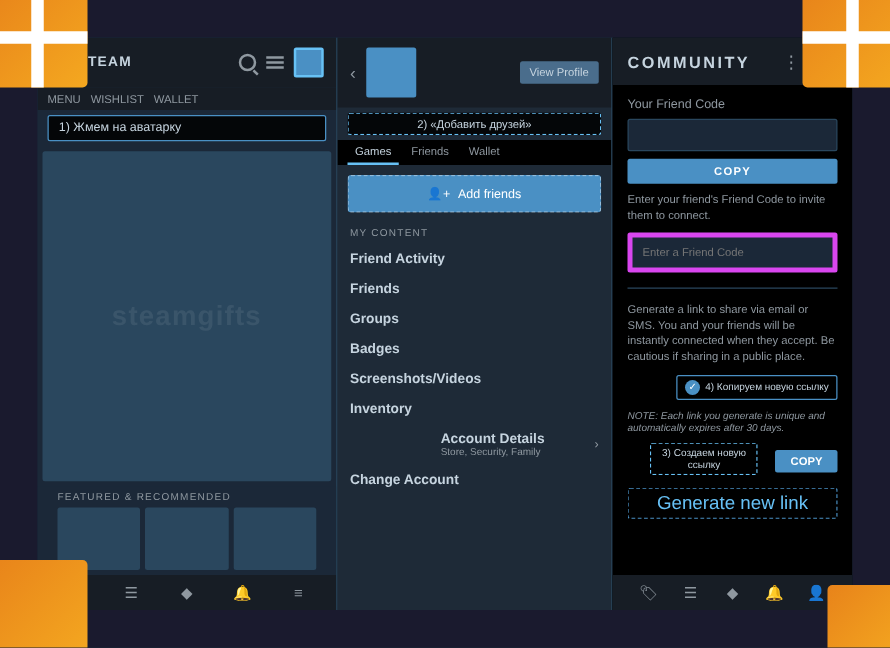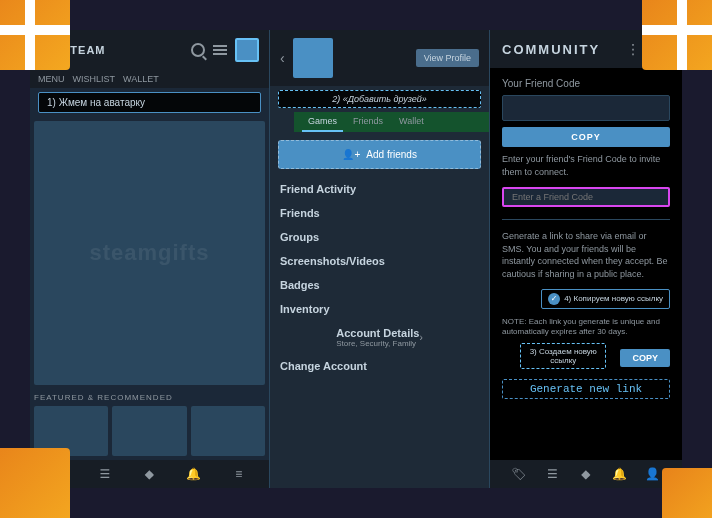"2) «Добавить друзей»" .step2-tooltip { font-style: italic -> none }
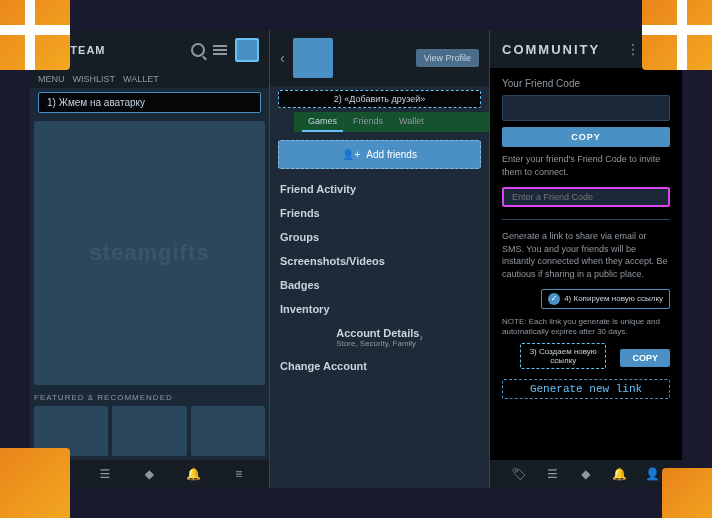"Games" .popup-tabs { background: #14532d -> #000000; margin-left: 24px -> none }
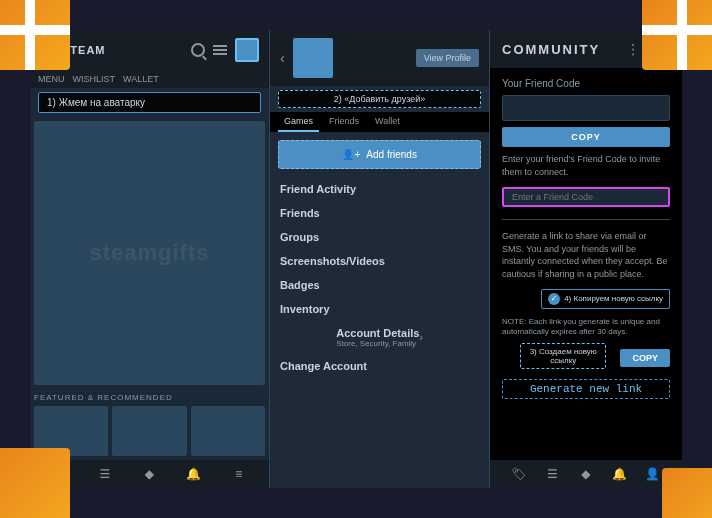"MY CONTENT" div.my-content-label { html: none -> <div>MY CONTENT</div> }
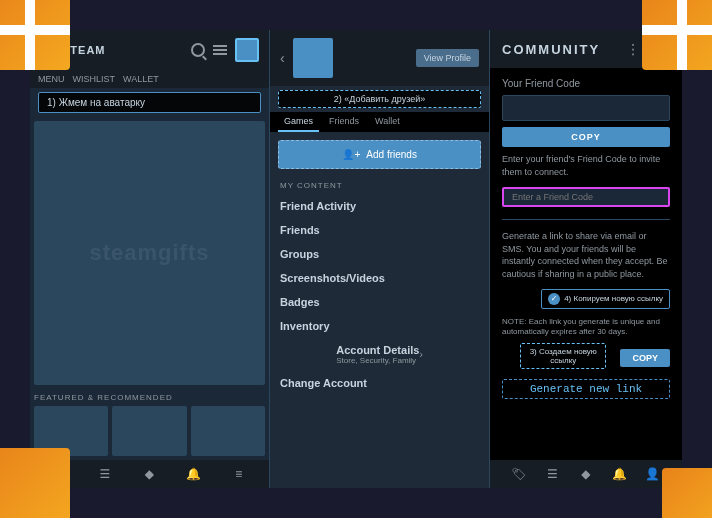"Enter a Friend Code" .enter-code-input { border: 2px solid #d946ef -> 4px solid #d946ef; height: 20px -> 32px }
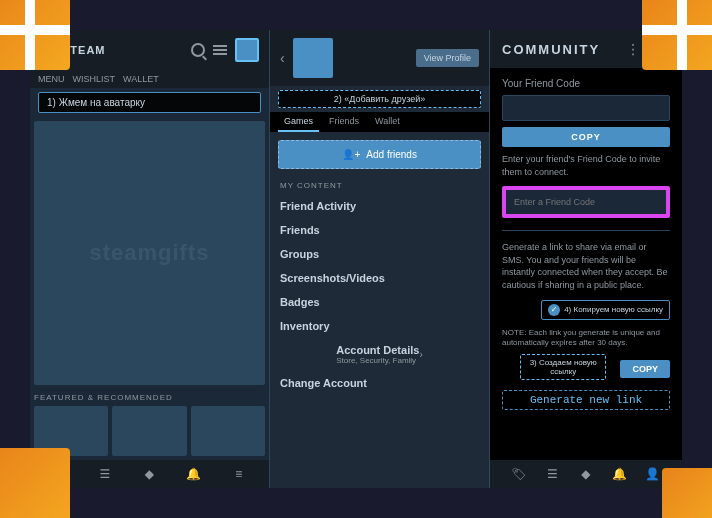"Screenshots/Videos" div.friend-menu-item { order: before "Badges" -> after "Badges" }
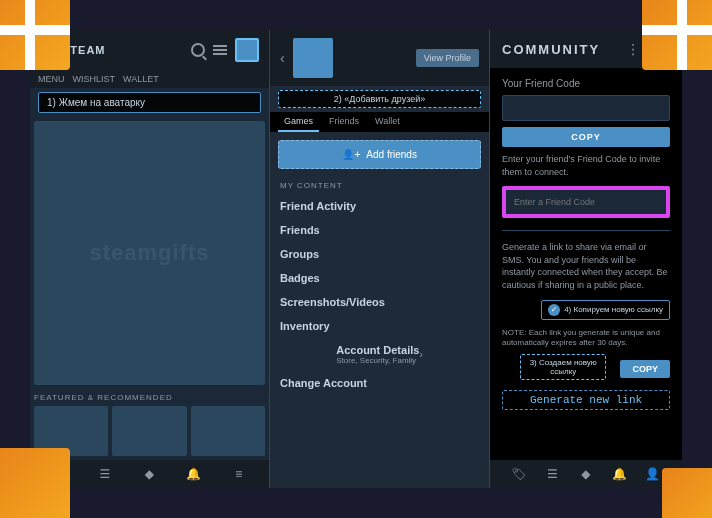"NOTE: Each link you generate" .note-text { font-style: none -> italic }
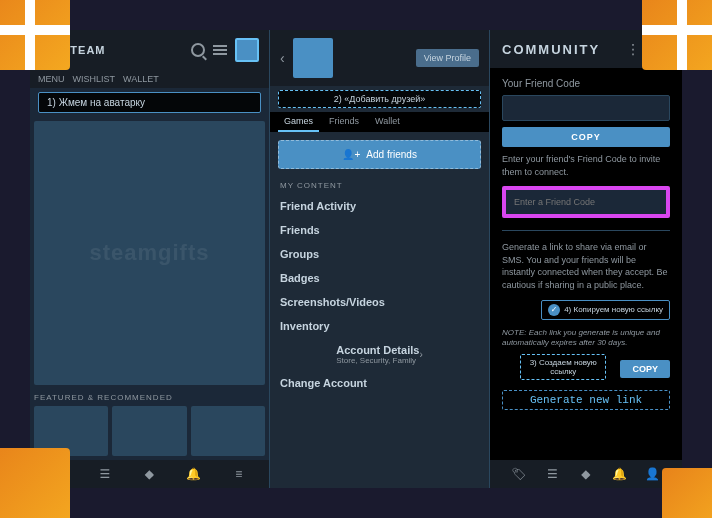"Account Details" .account-item { gap: none -> 40px; justify-content: center -> flex-end }
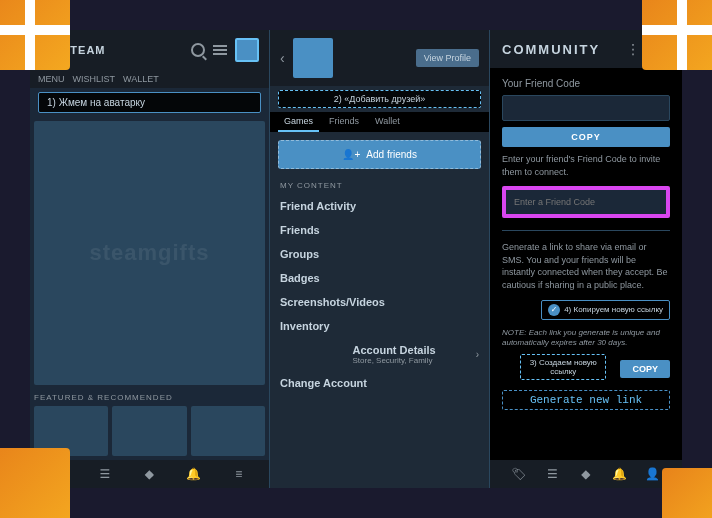"FEATURED & RECOMMENDED" .featured-section { padding: 4px 4px -> 4px 16px }
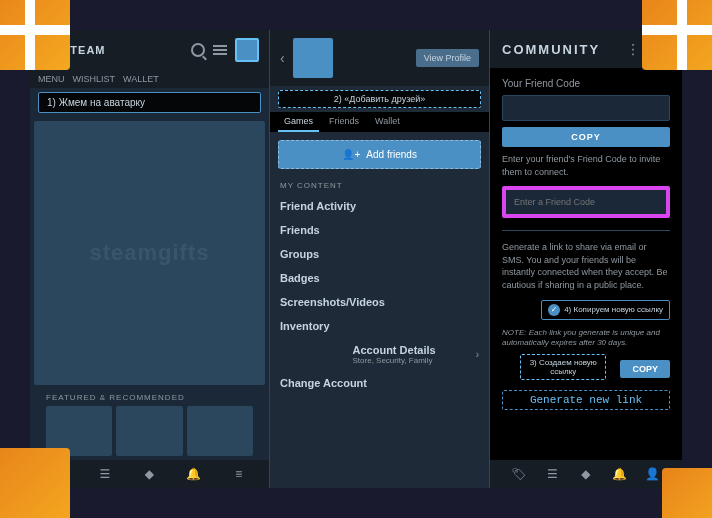"Generate new link" .generate-link { font-family: Liberation Mono, monospace -> none; font-size: 11px -> 15px }
